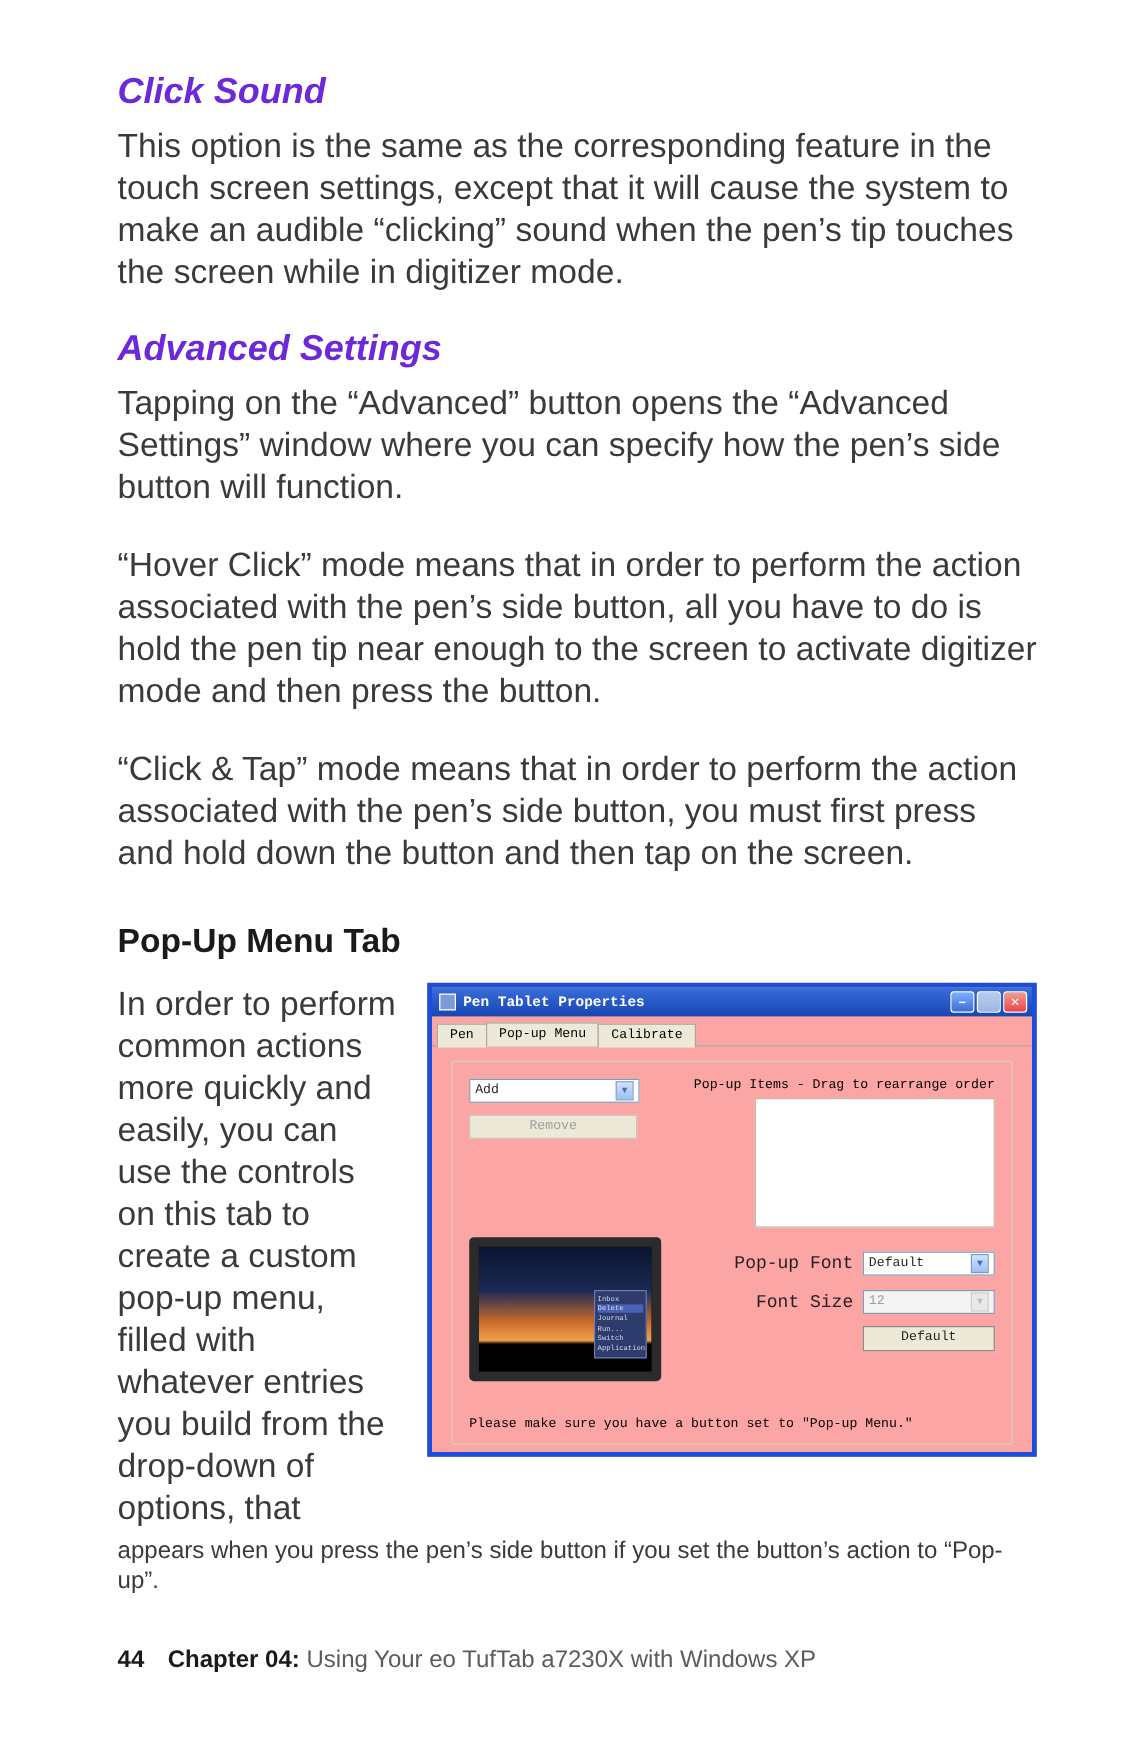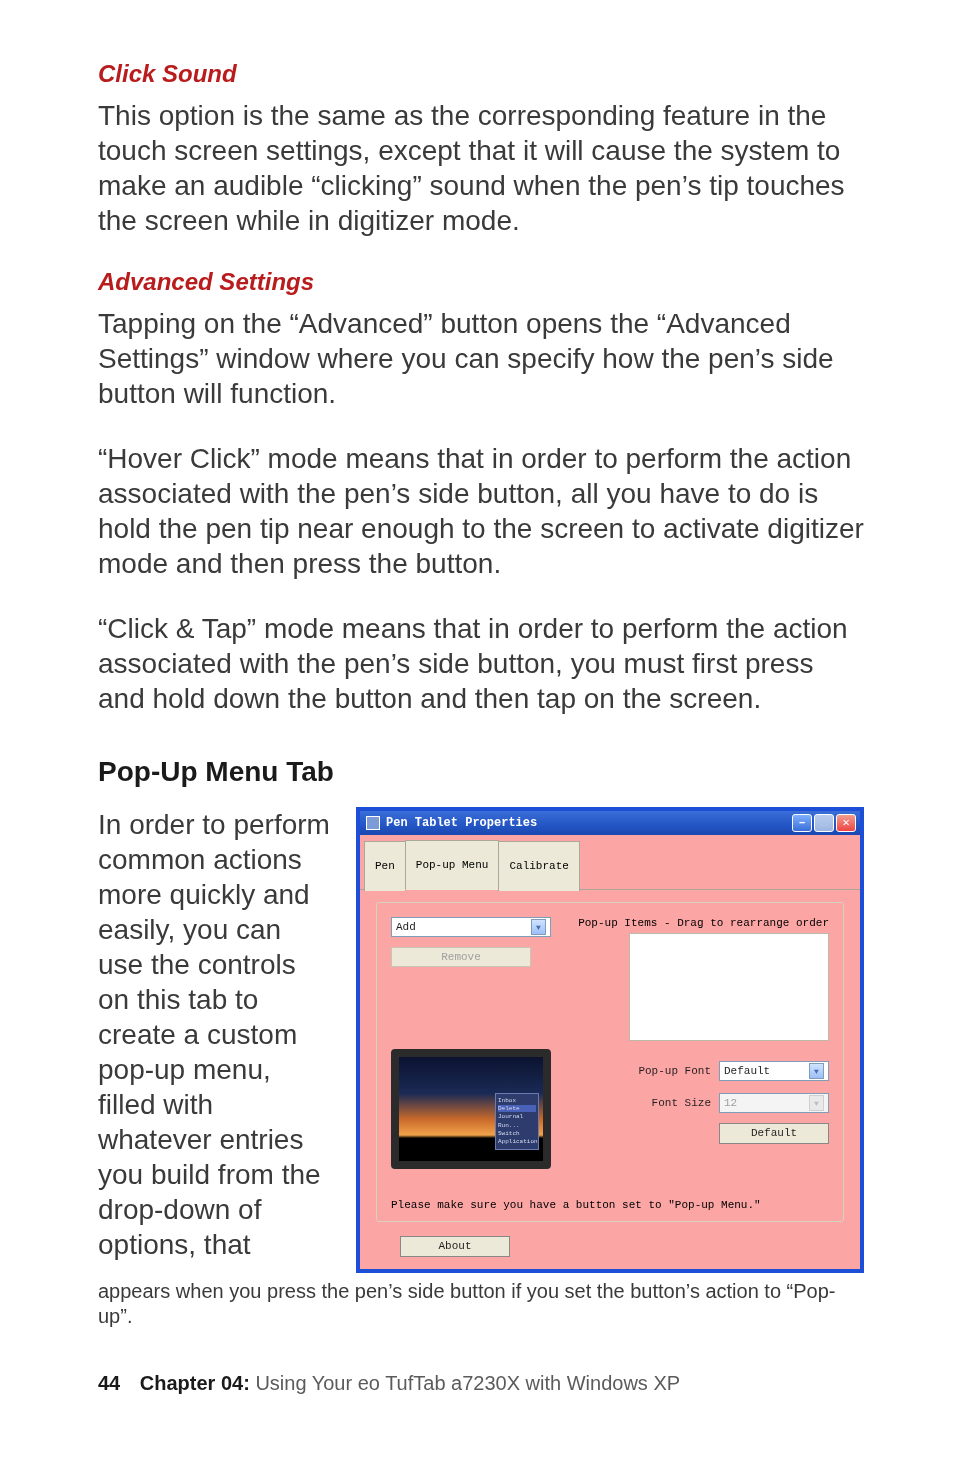"Click Sound" .heading-blue { color: #b91c1c -> #6d28d9; font-size: 24px -> 30px }
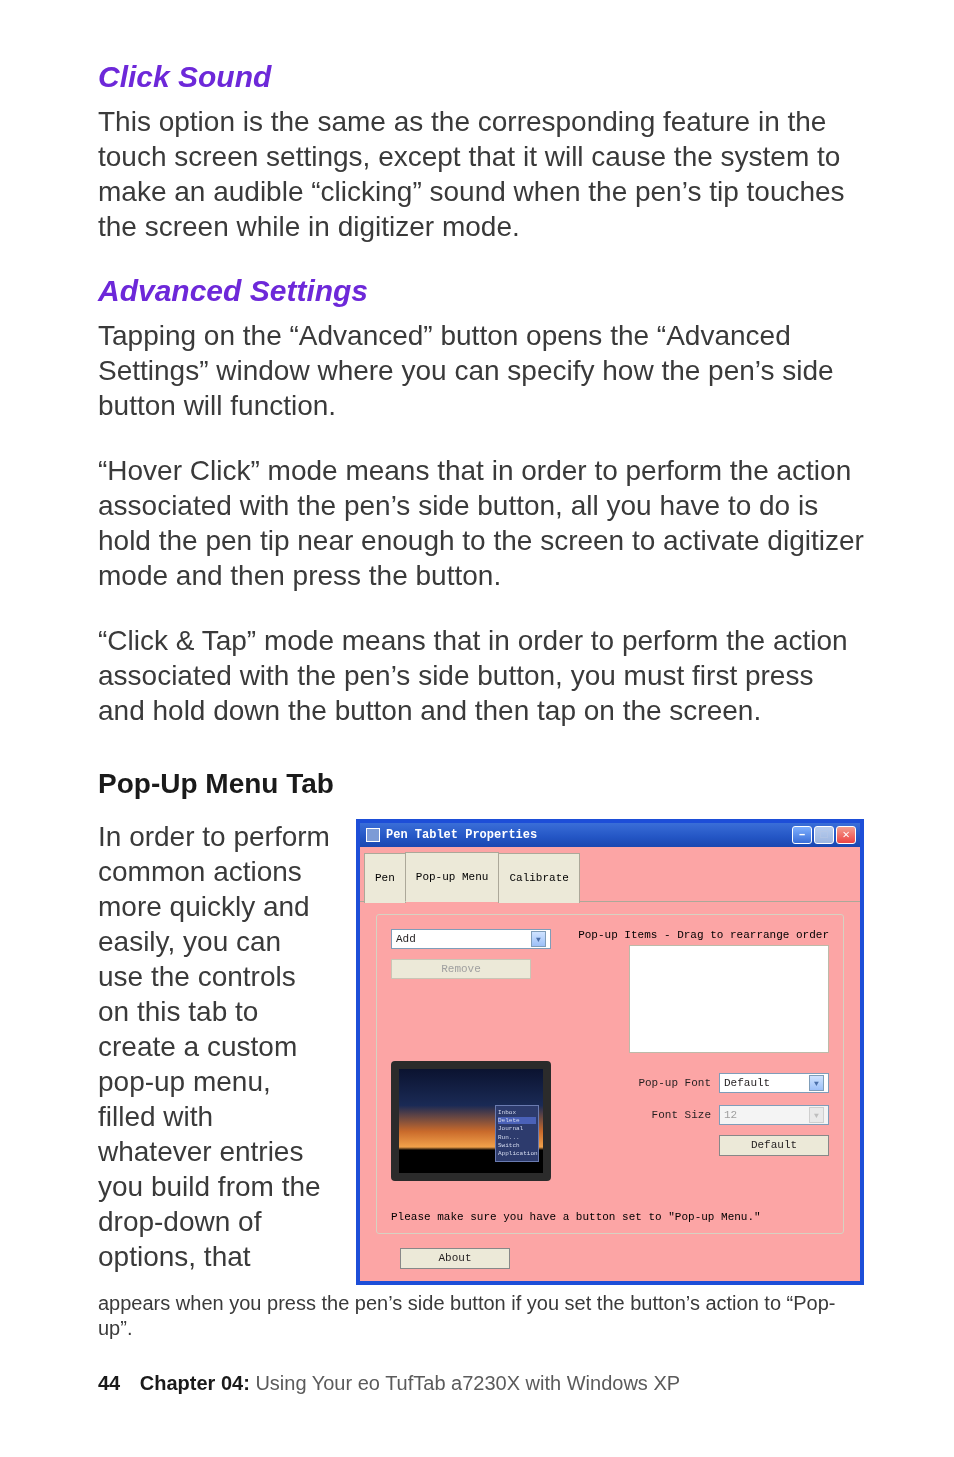"Pen" .tab { padding: 18px 10px -> 3px 10px }
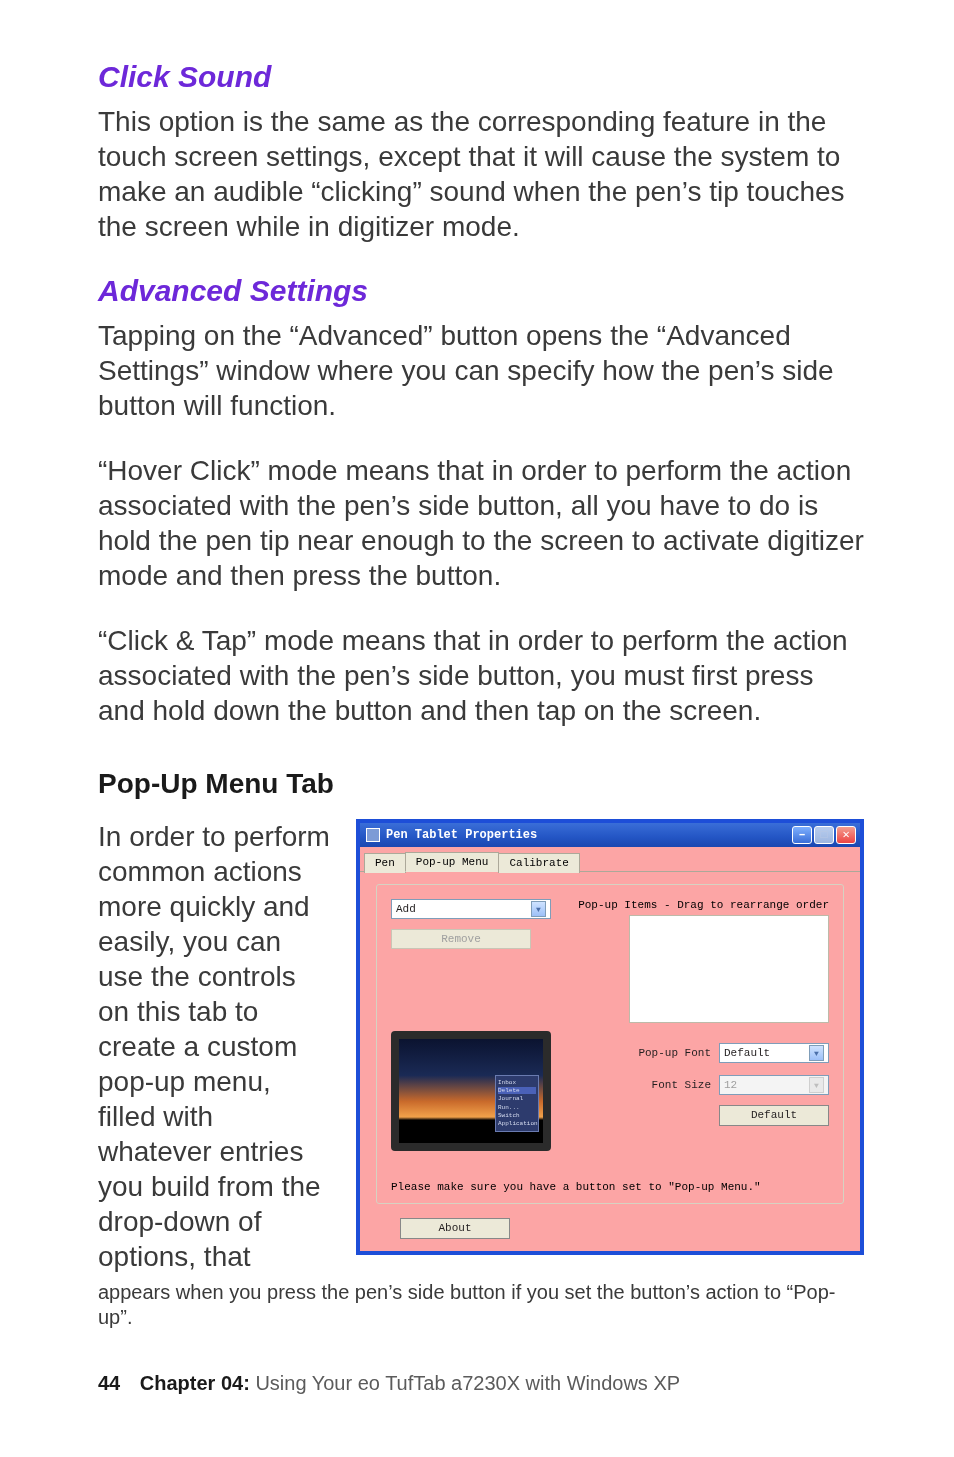"Add" .addsel .sel { width: 160px -> 142px }
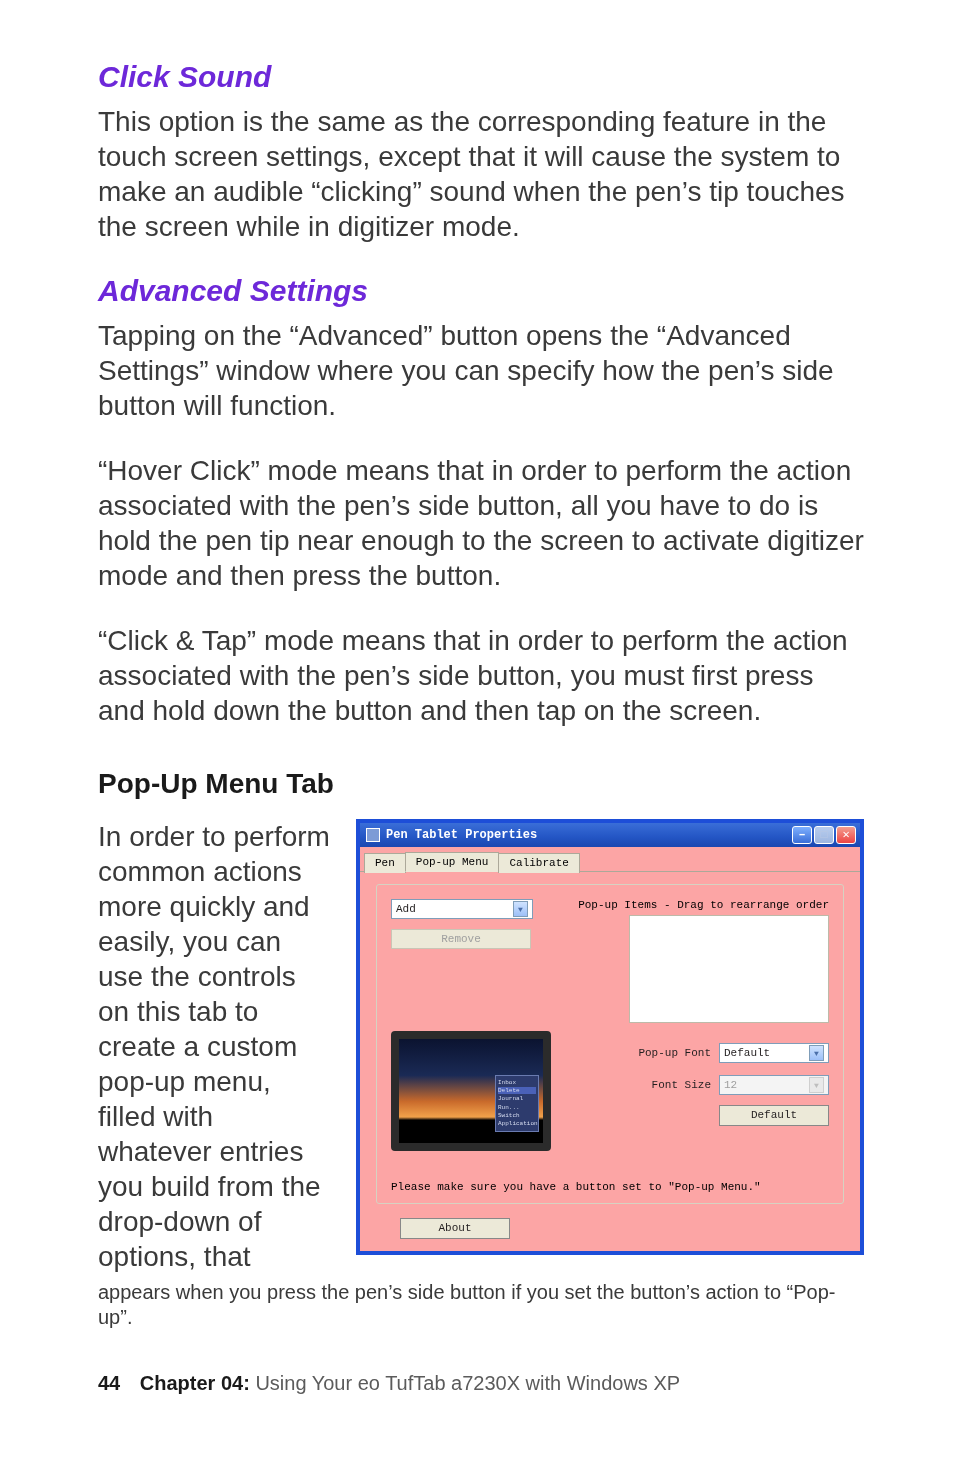"Pop-up Font" .fontrow label { font-size: 11px -> 15px }
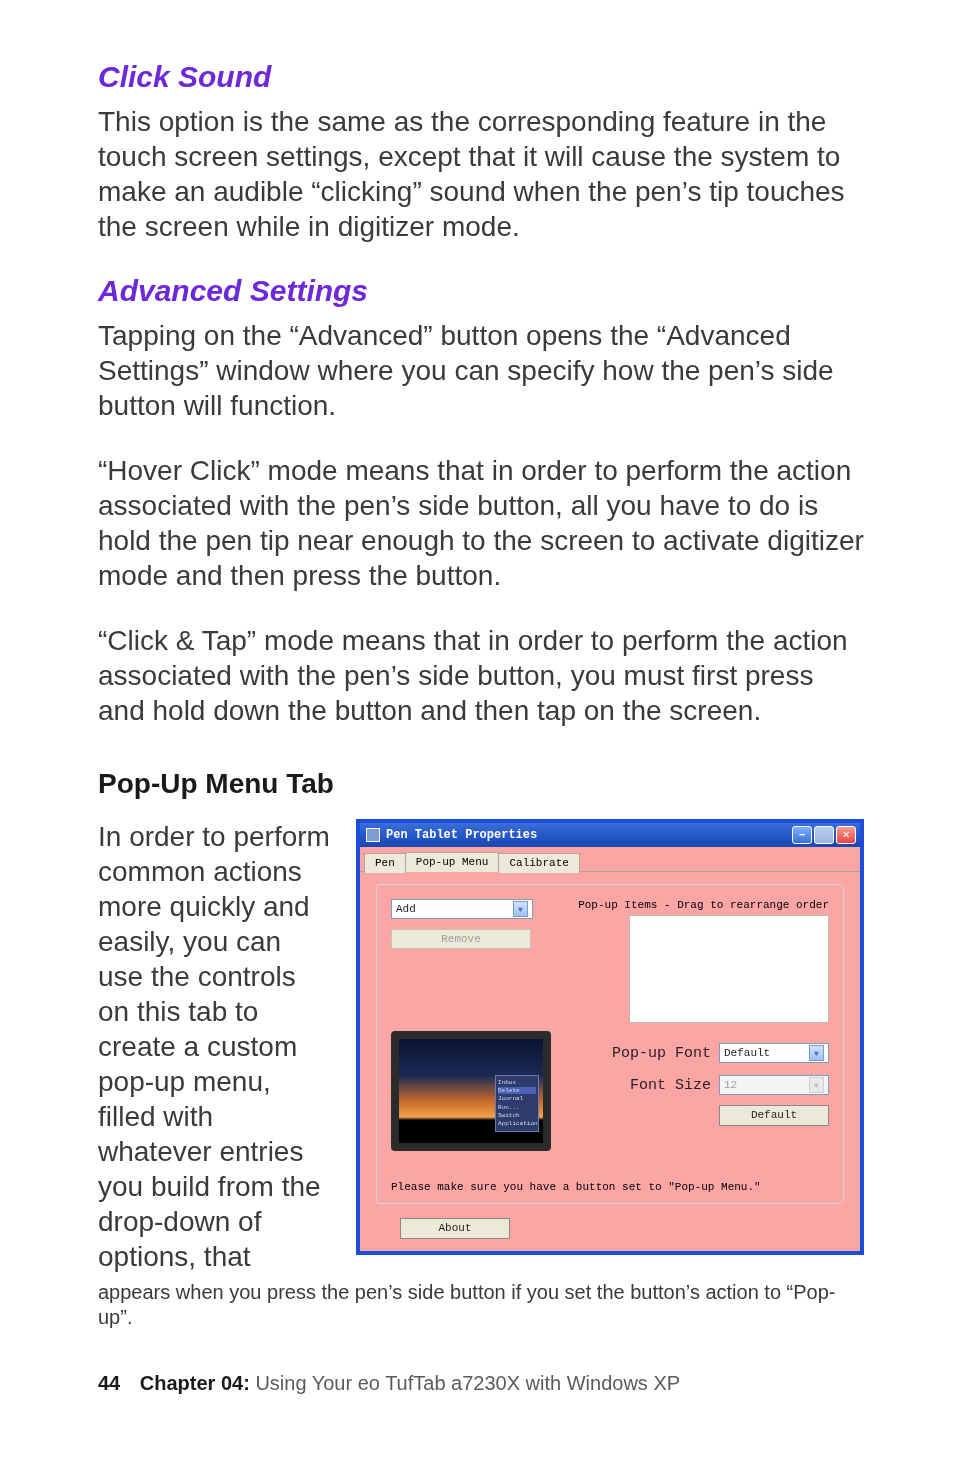"About" div.aboutrow { html: <div> <div>About</div> </div> -> none }
